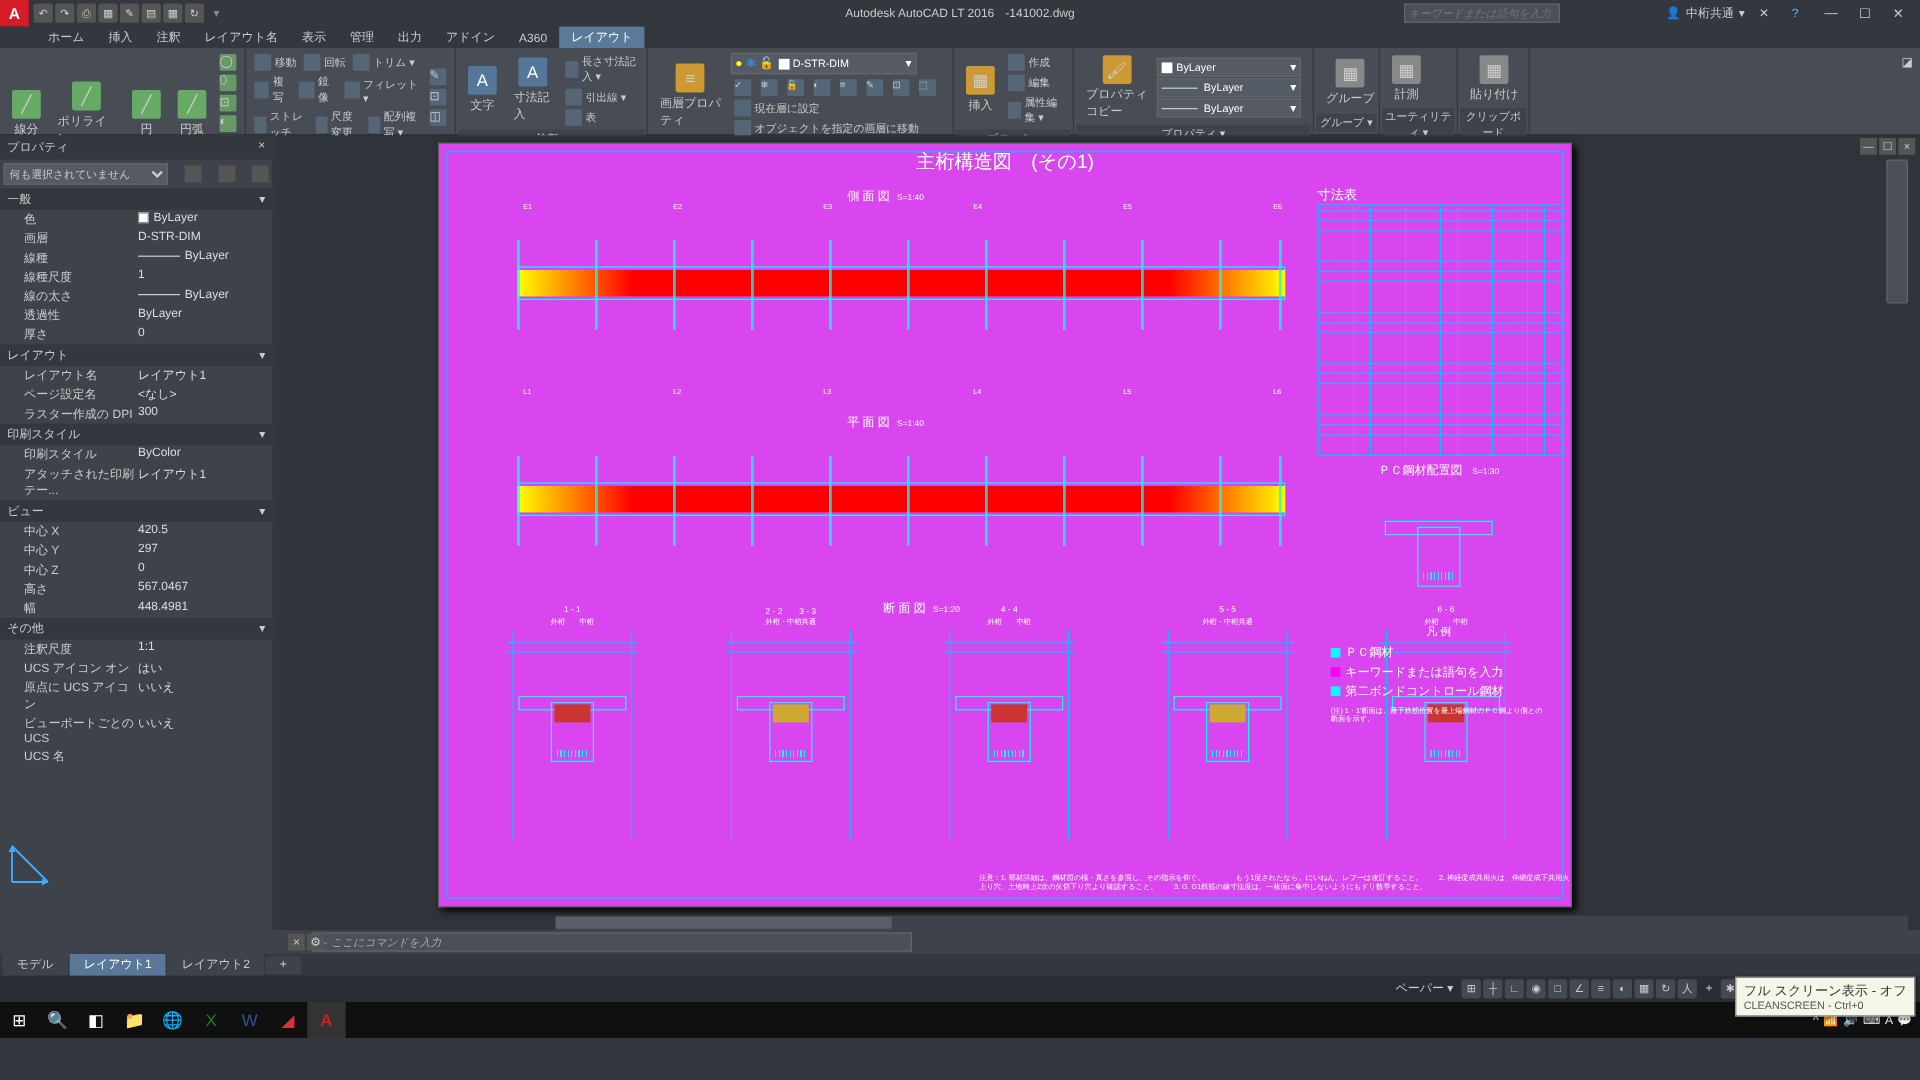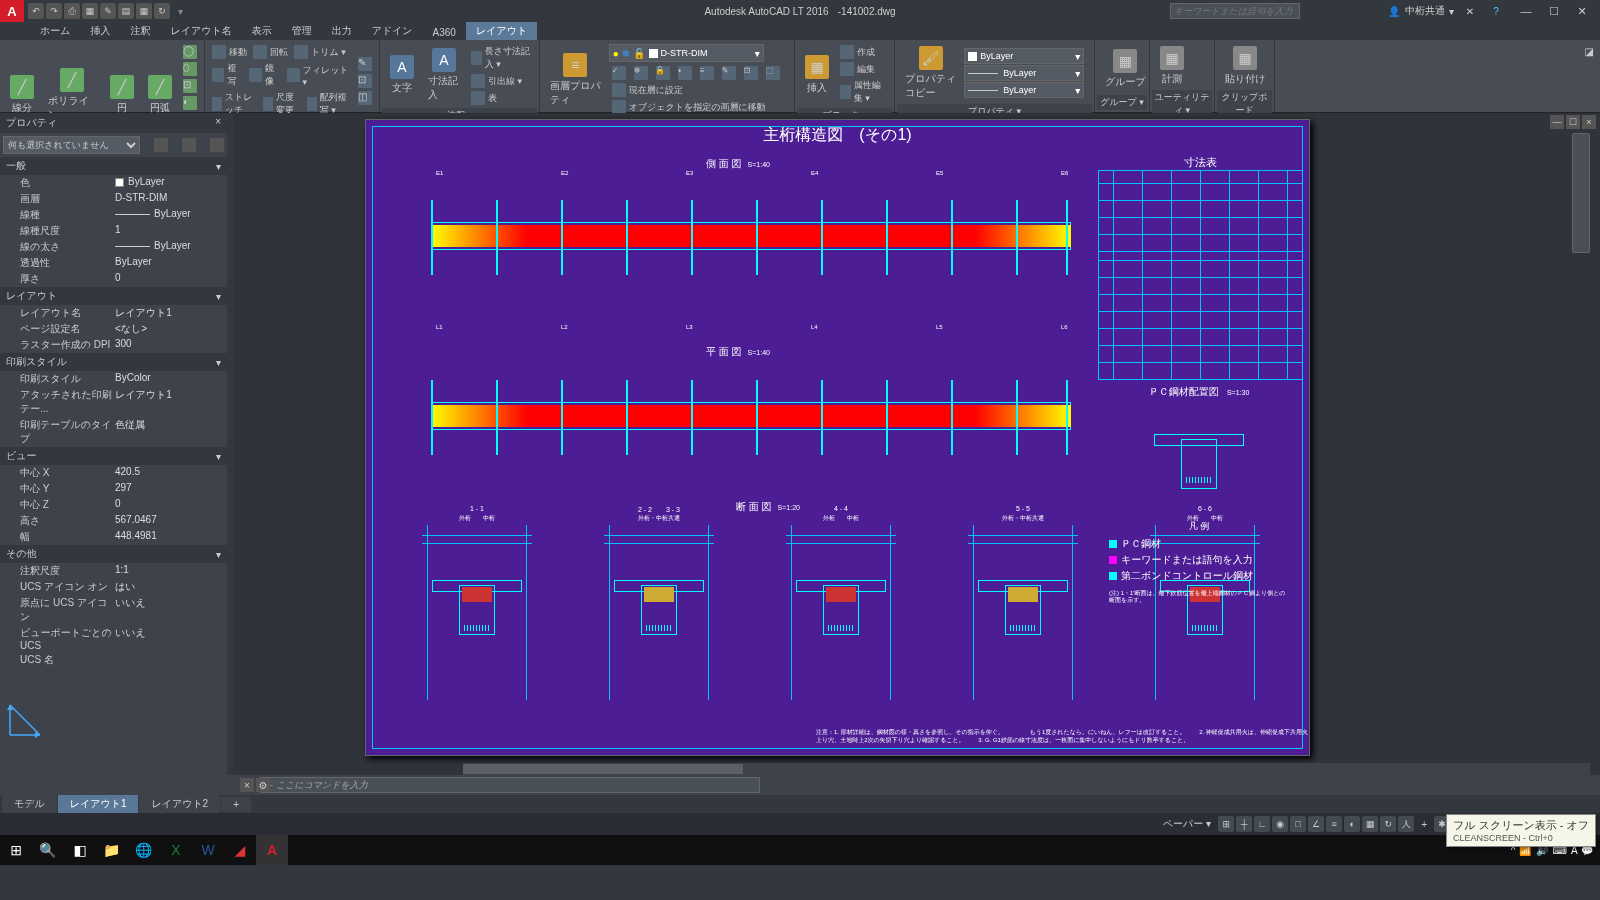"主桁構造図 (その1)" .paper { background: #4c1d95 -> #d946ef }
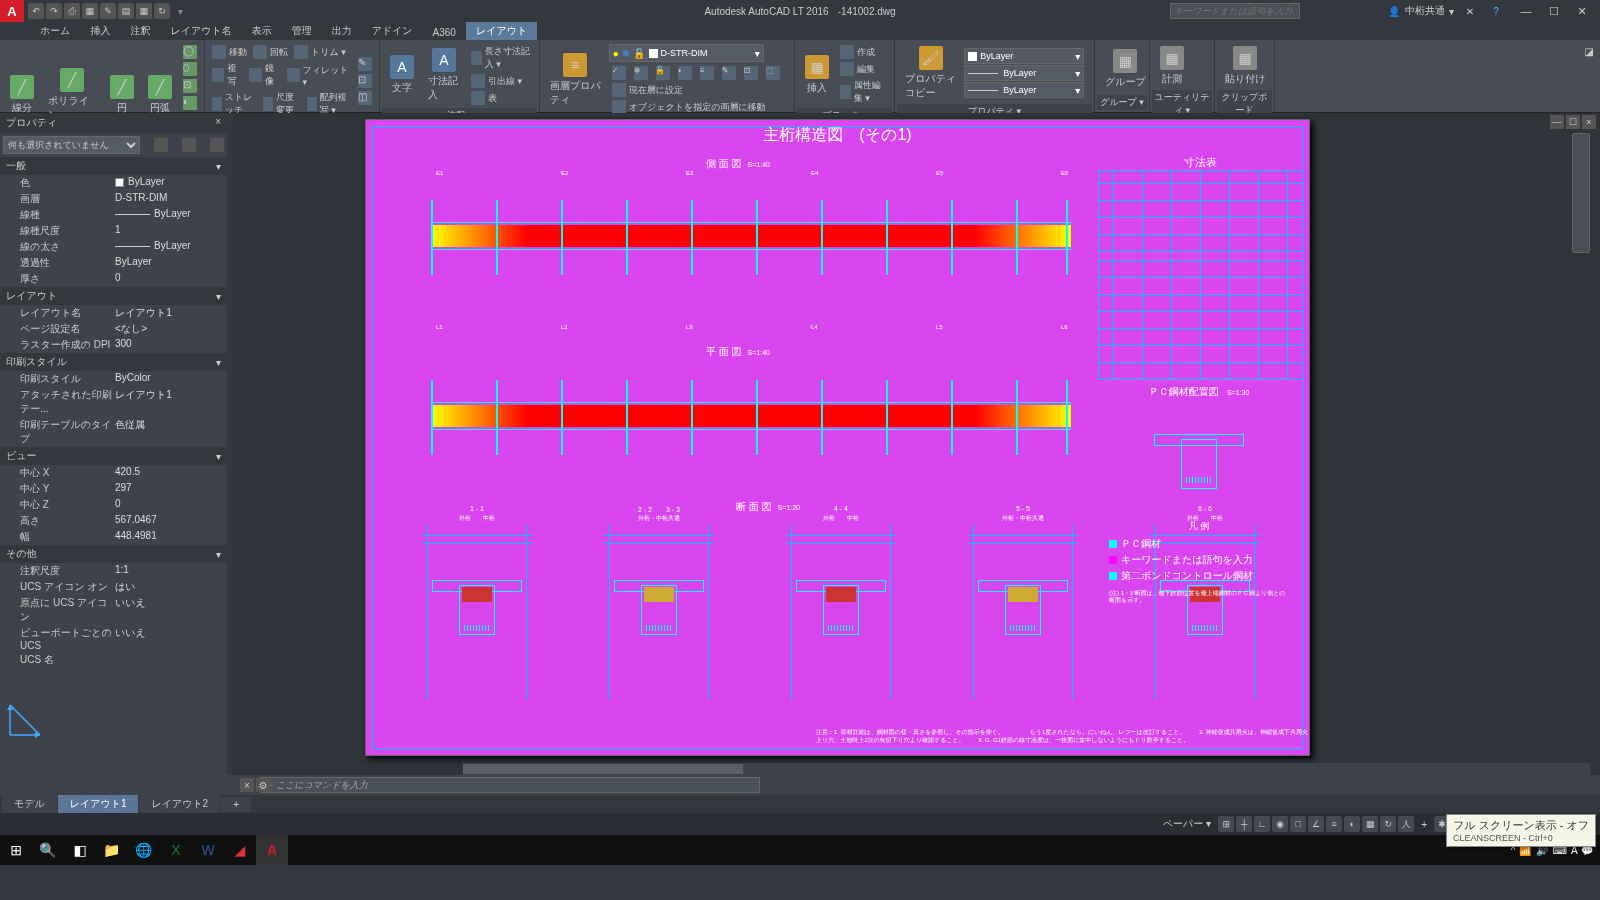"寸法表" .dim-table-title { text-align: center -> left }
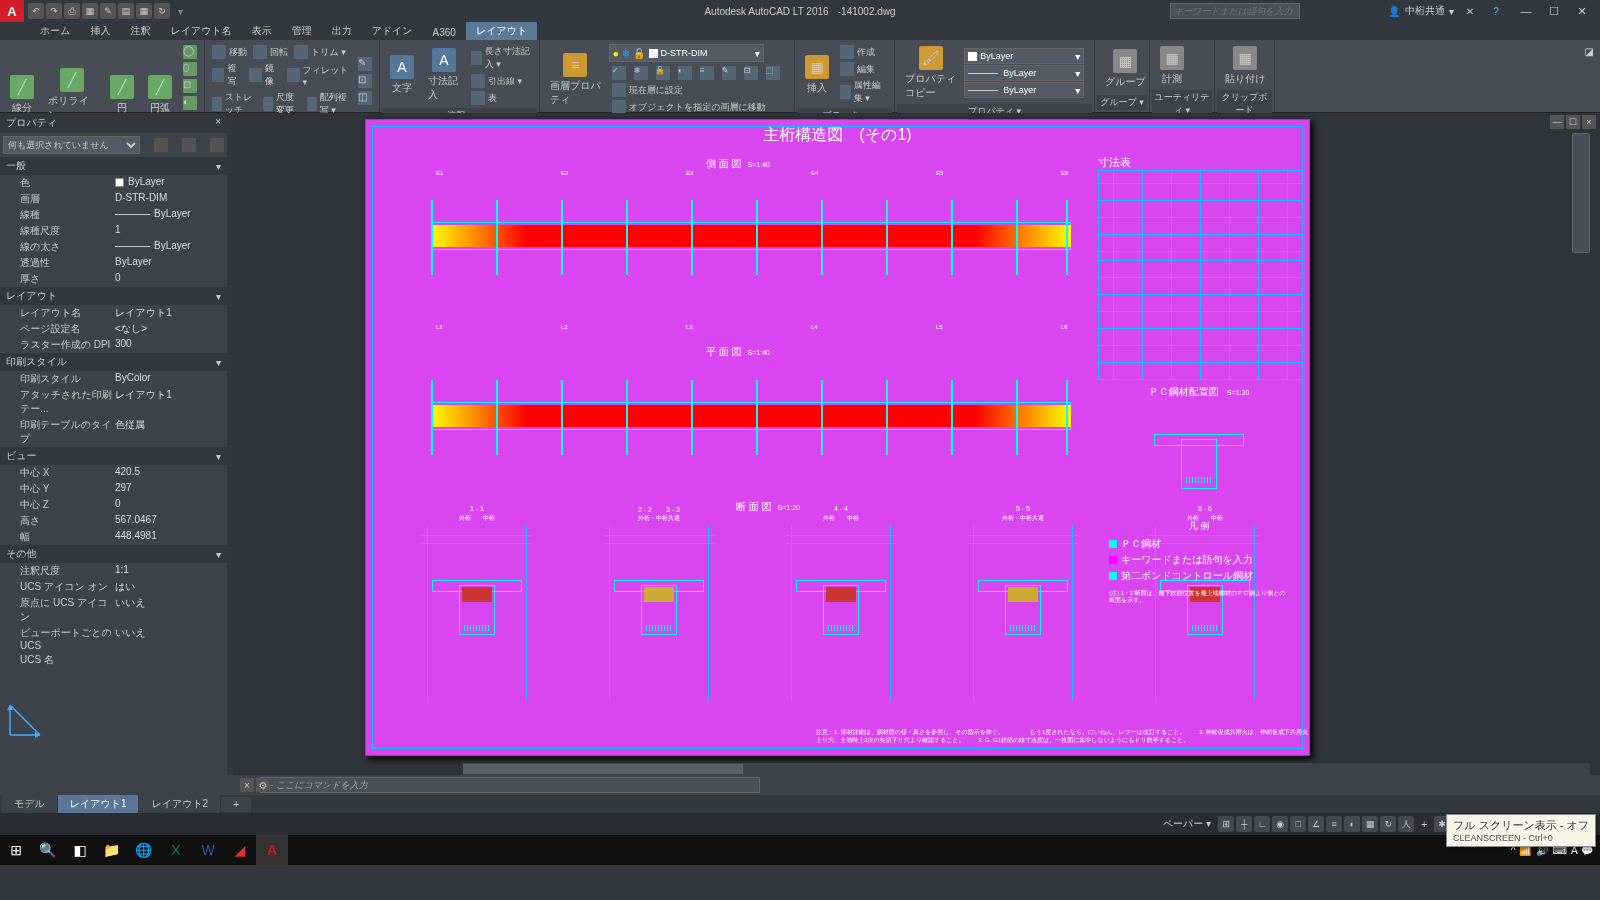"印刷テーブルのタイプ" div.prop-row { html: <div> <div>印刷テーブルのタイプ</div> <div>色従属</div> </div> -> none }
